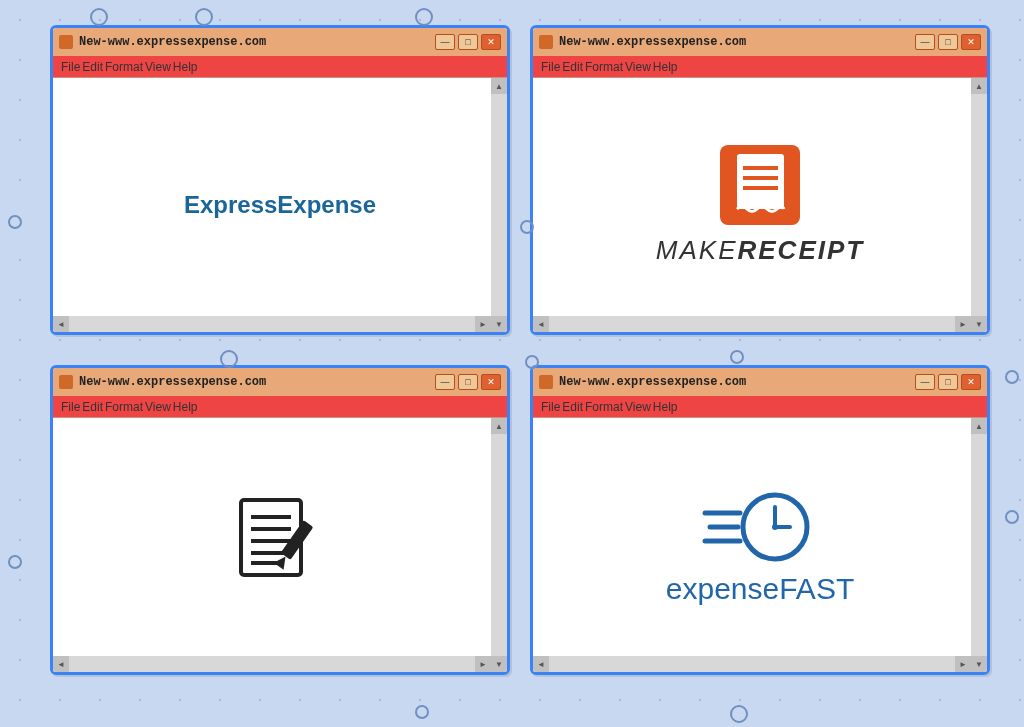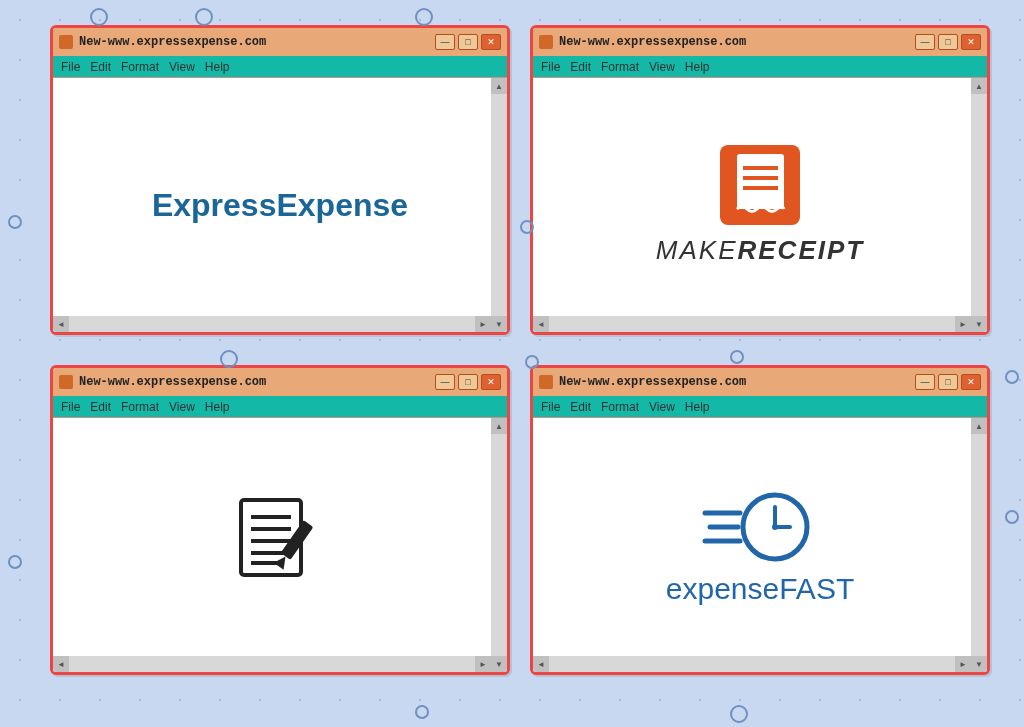"New-www.expressexpense.com" .browser-window { border: 3px solid #ef4444 -> 3px solid #3b82f6 }
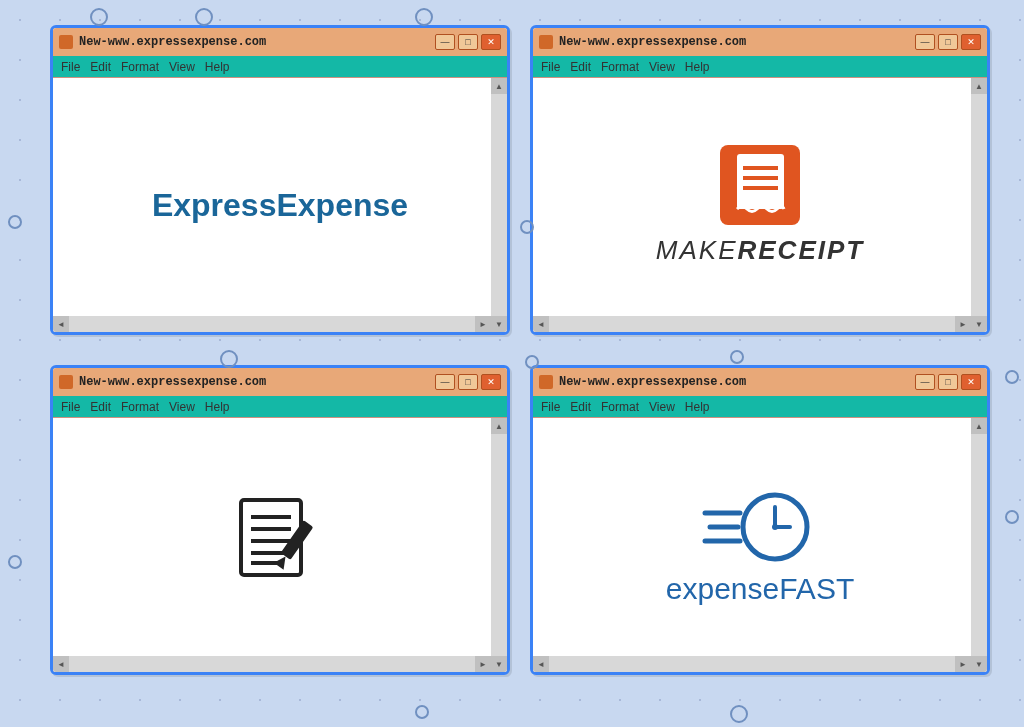"File" .menu-bar { background: #14b8a6 -> #ef4444; gap: 10px -> 2px }
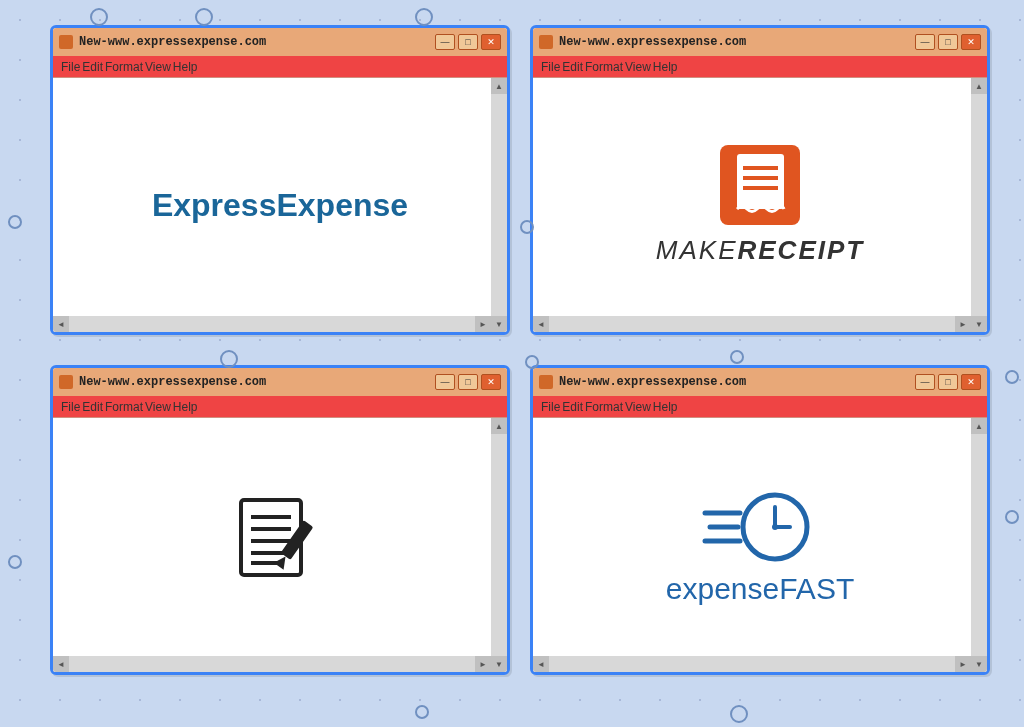"ExpressExpense" .ee-text { font-size: 32px -> 24px }
